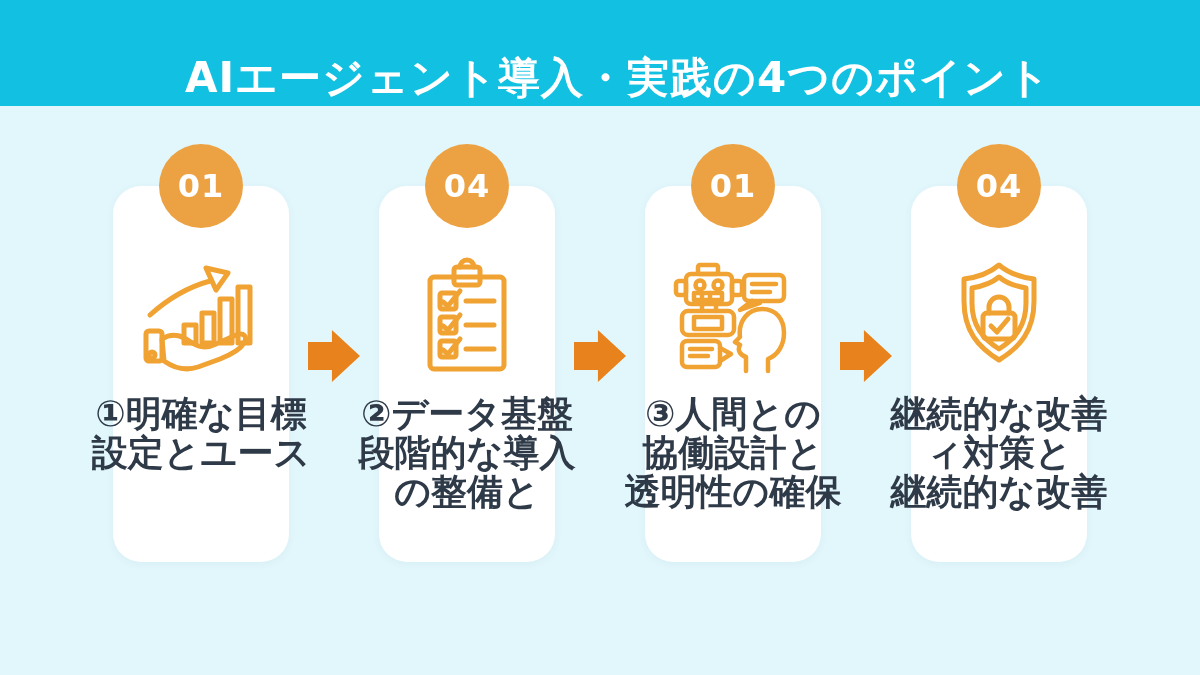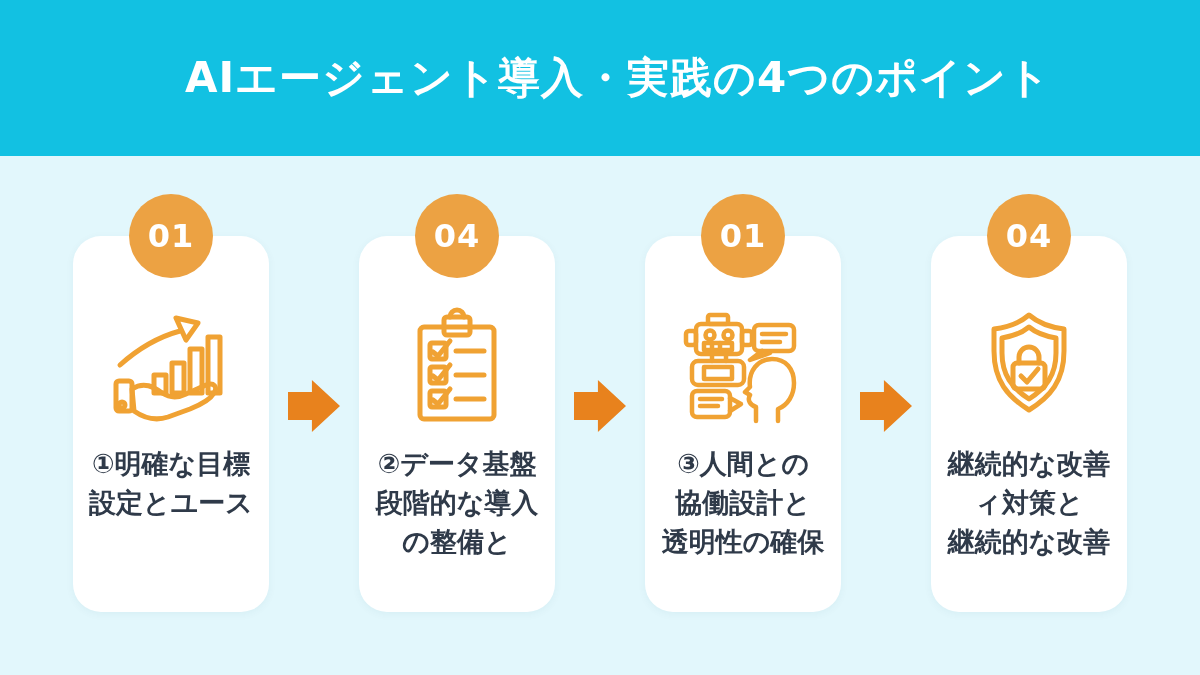"AIエージェント導入・実践の4つのポイント" .header { align-items: center -> flex-end; height: 156px -> 106px }
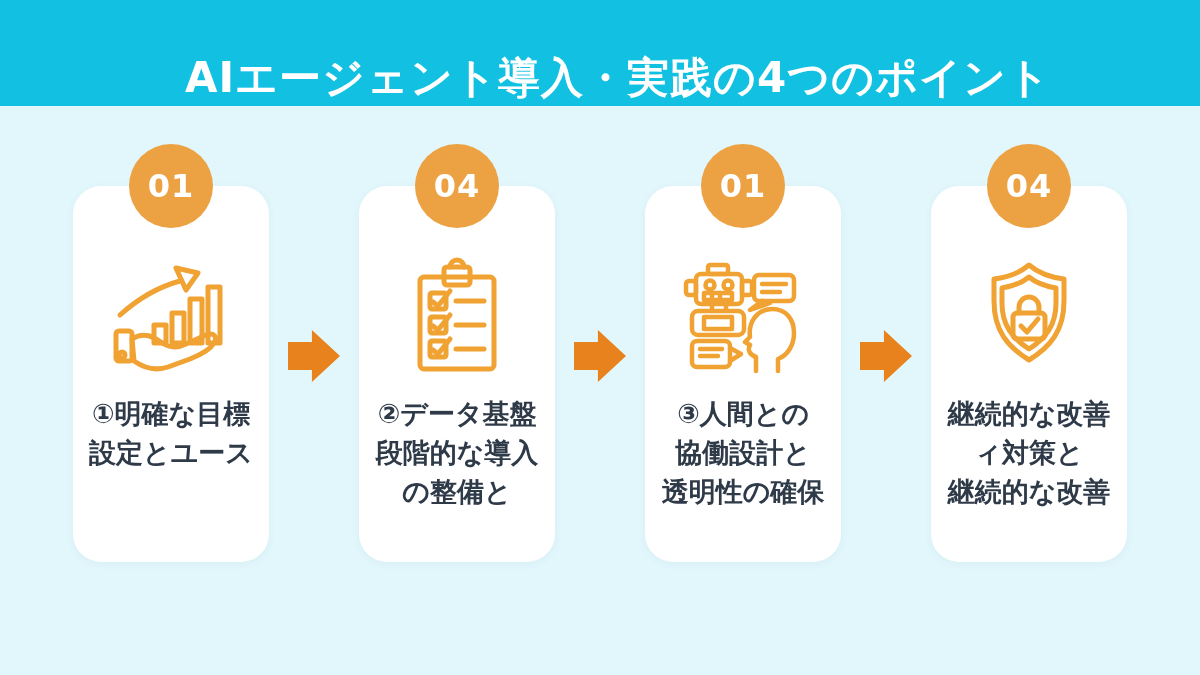"01" .step { width: 196px -> 176px }
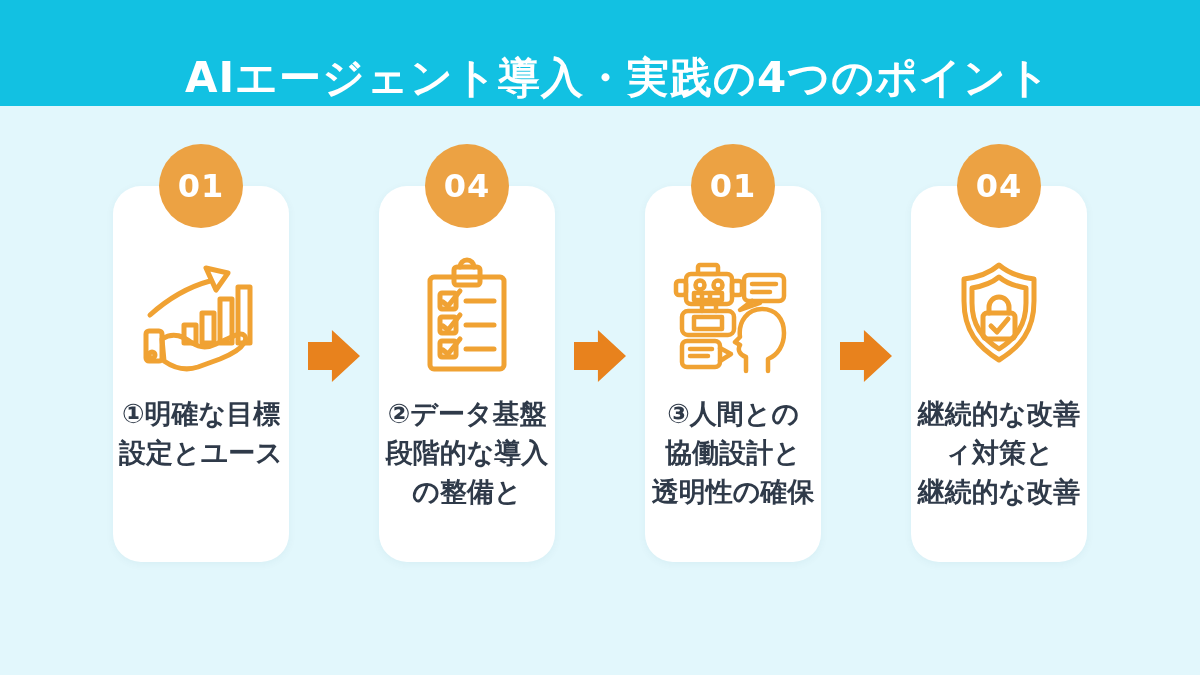"①明確な目標" .card-title { font-size: 27px -> 36px }
